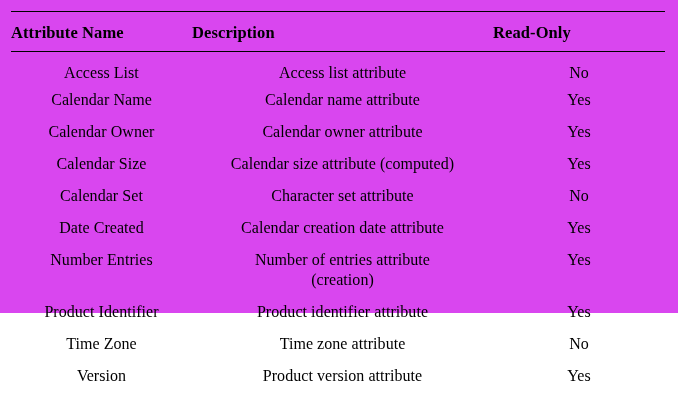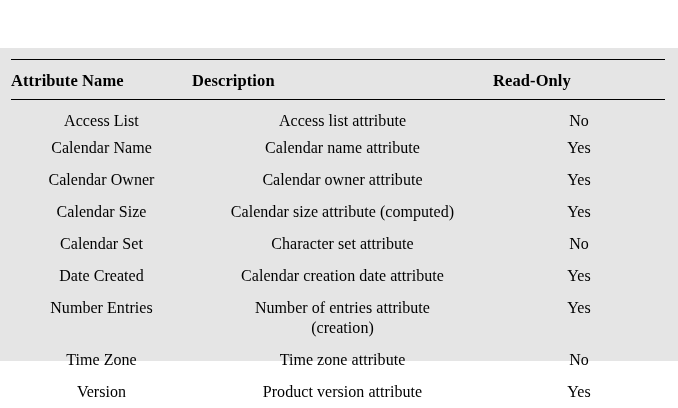"Attribute Name" .page { background: #e5e5e5 -> #d946ef; margin-top: 48px -> none }
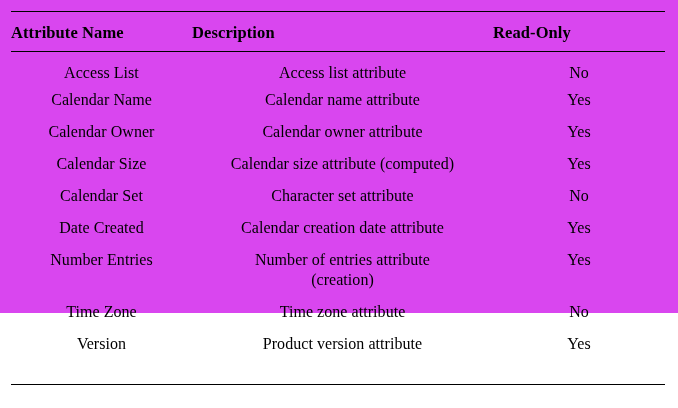"Product Identifier" tr.data-row { html: none -> <tr> <td> <span>Product Identifier</span> </td> <td> <span> <span>Product identifier attribute</span> </span> </td> <td> <span>Yes</span> </td> </tr> }
